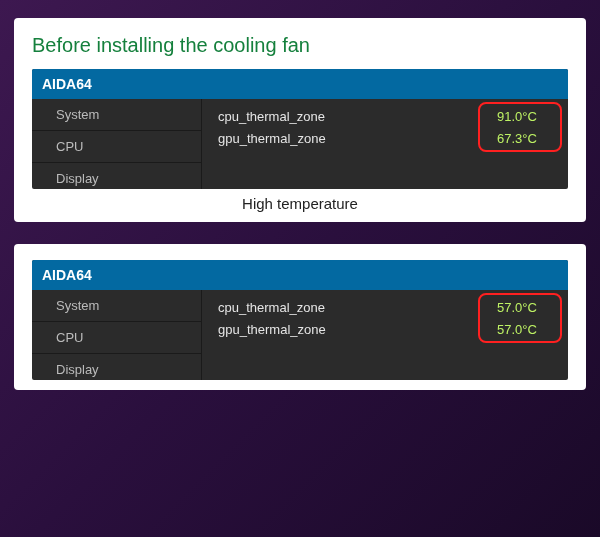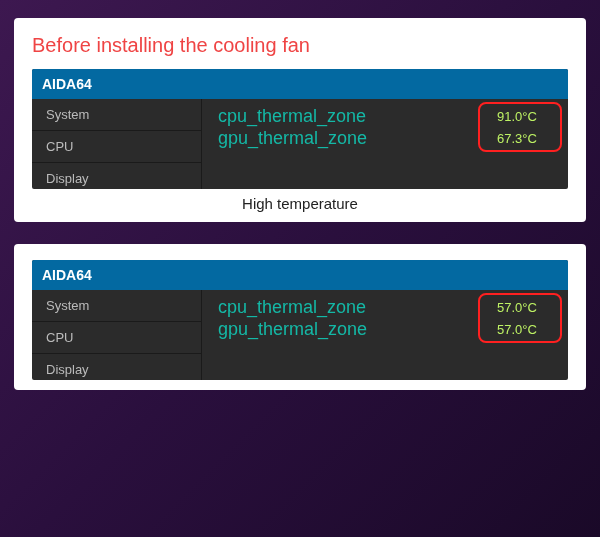"Before installing the cooling fan" .card-title.before { color: #ef4444 -> #15803d }
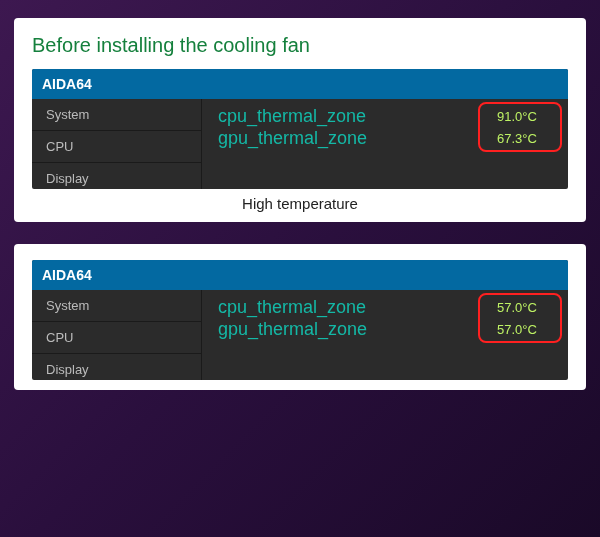"System" .sidebar-item { padding: 8px 14px -> 8px 24px }
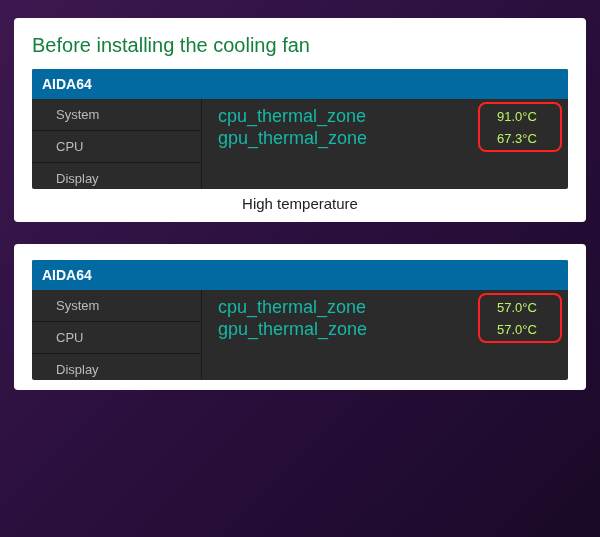"cpu_thermal_zone" .reading-label { color: #14b8a6 -> #e5e5e5; font-size: 18px -> 13px }
